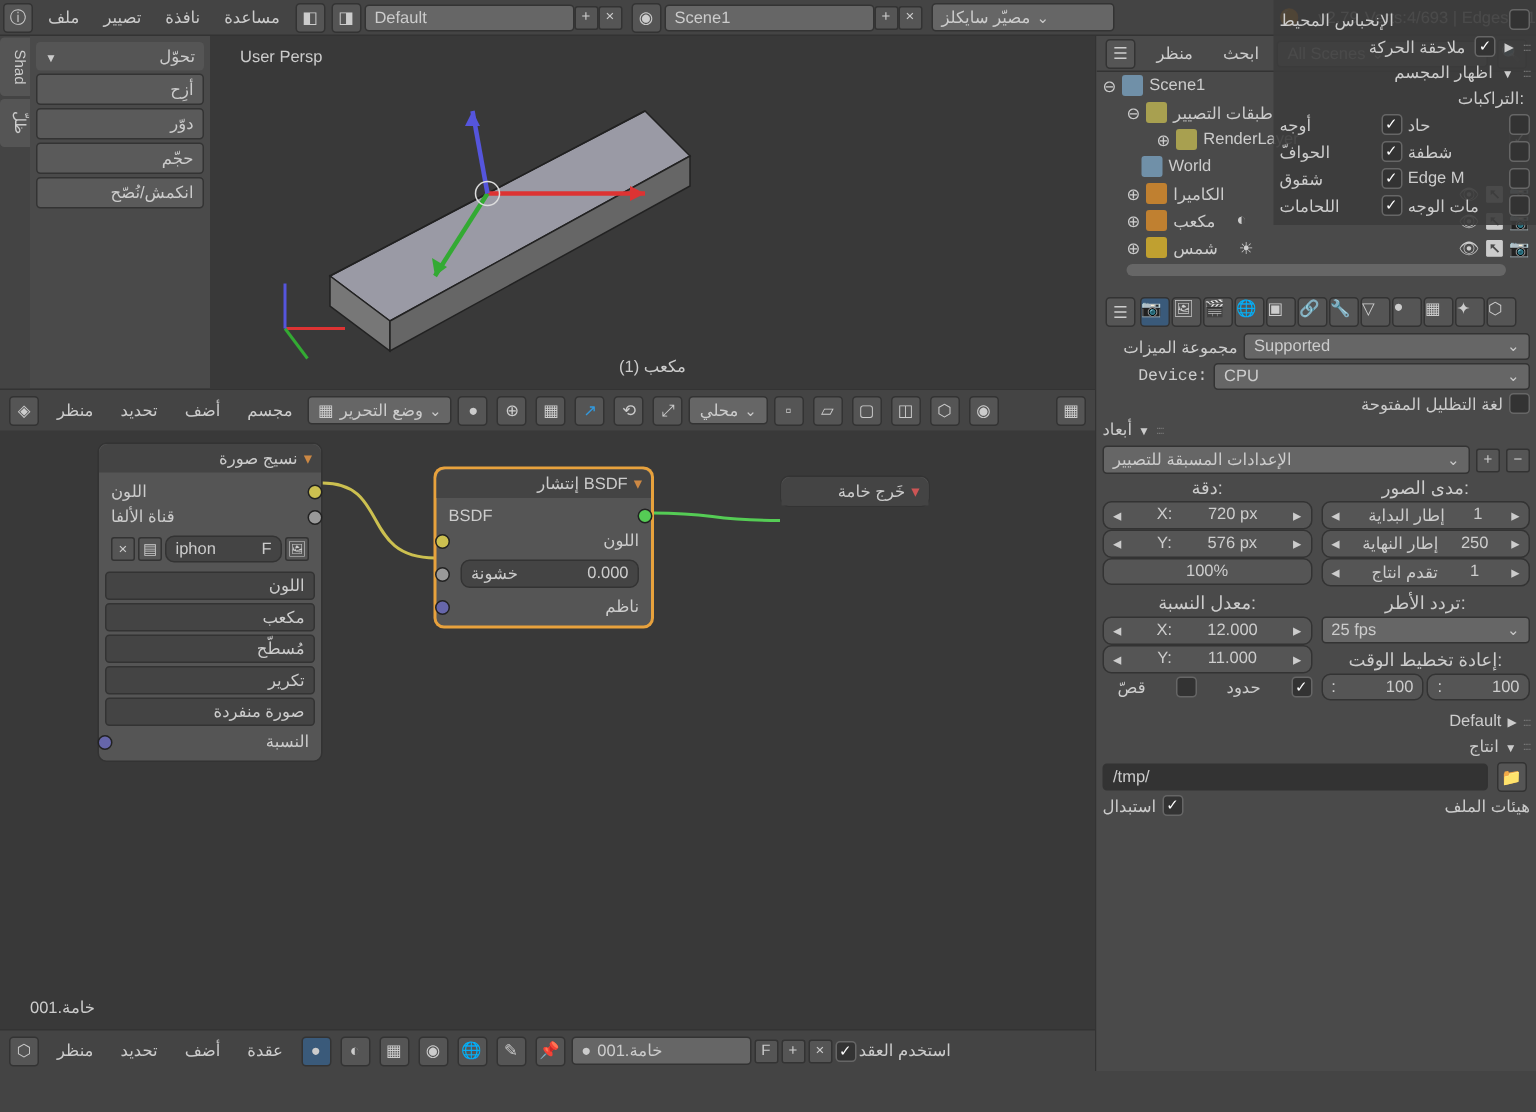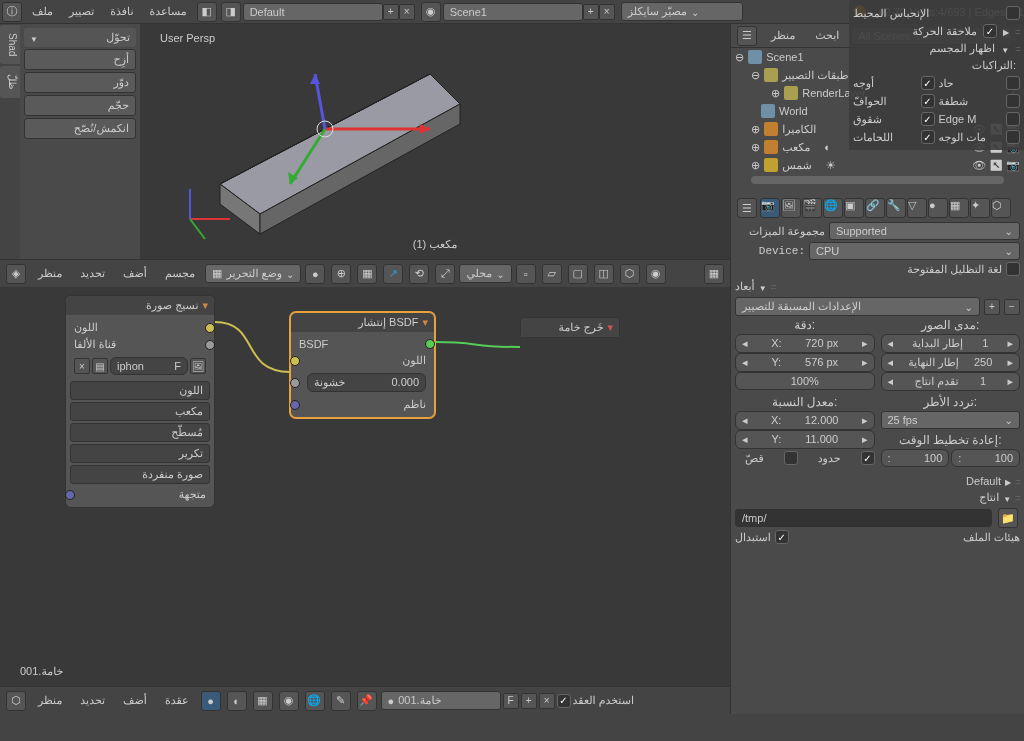"متجهة" span { text: متجهة -> النسبة }
